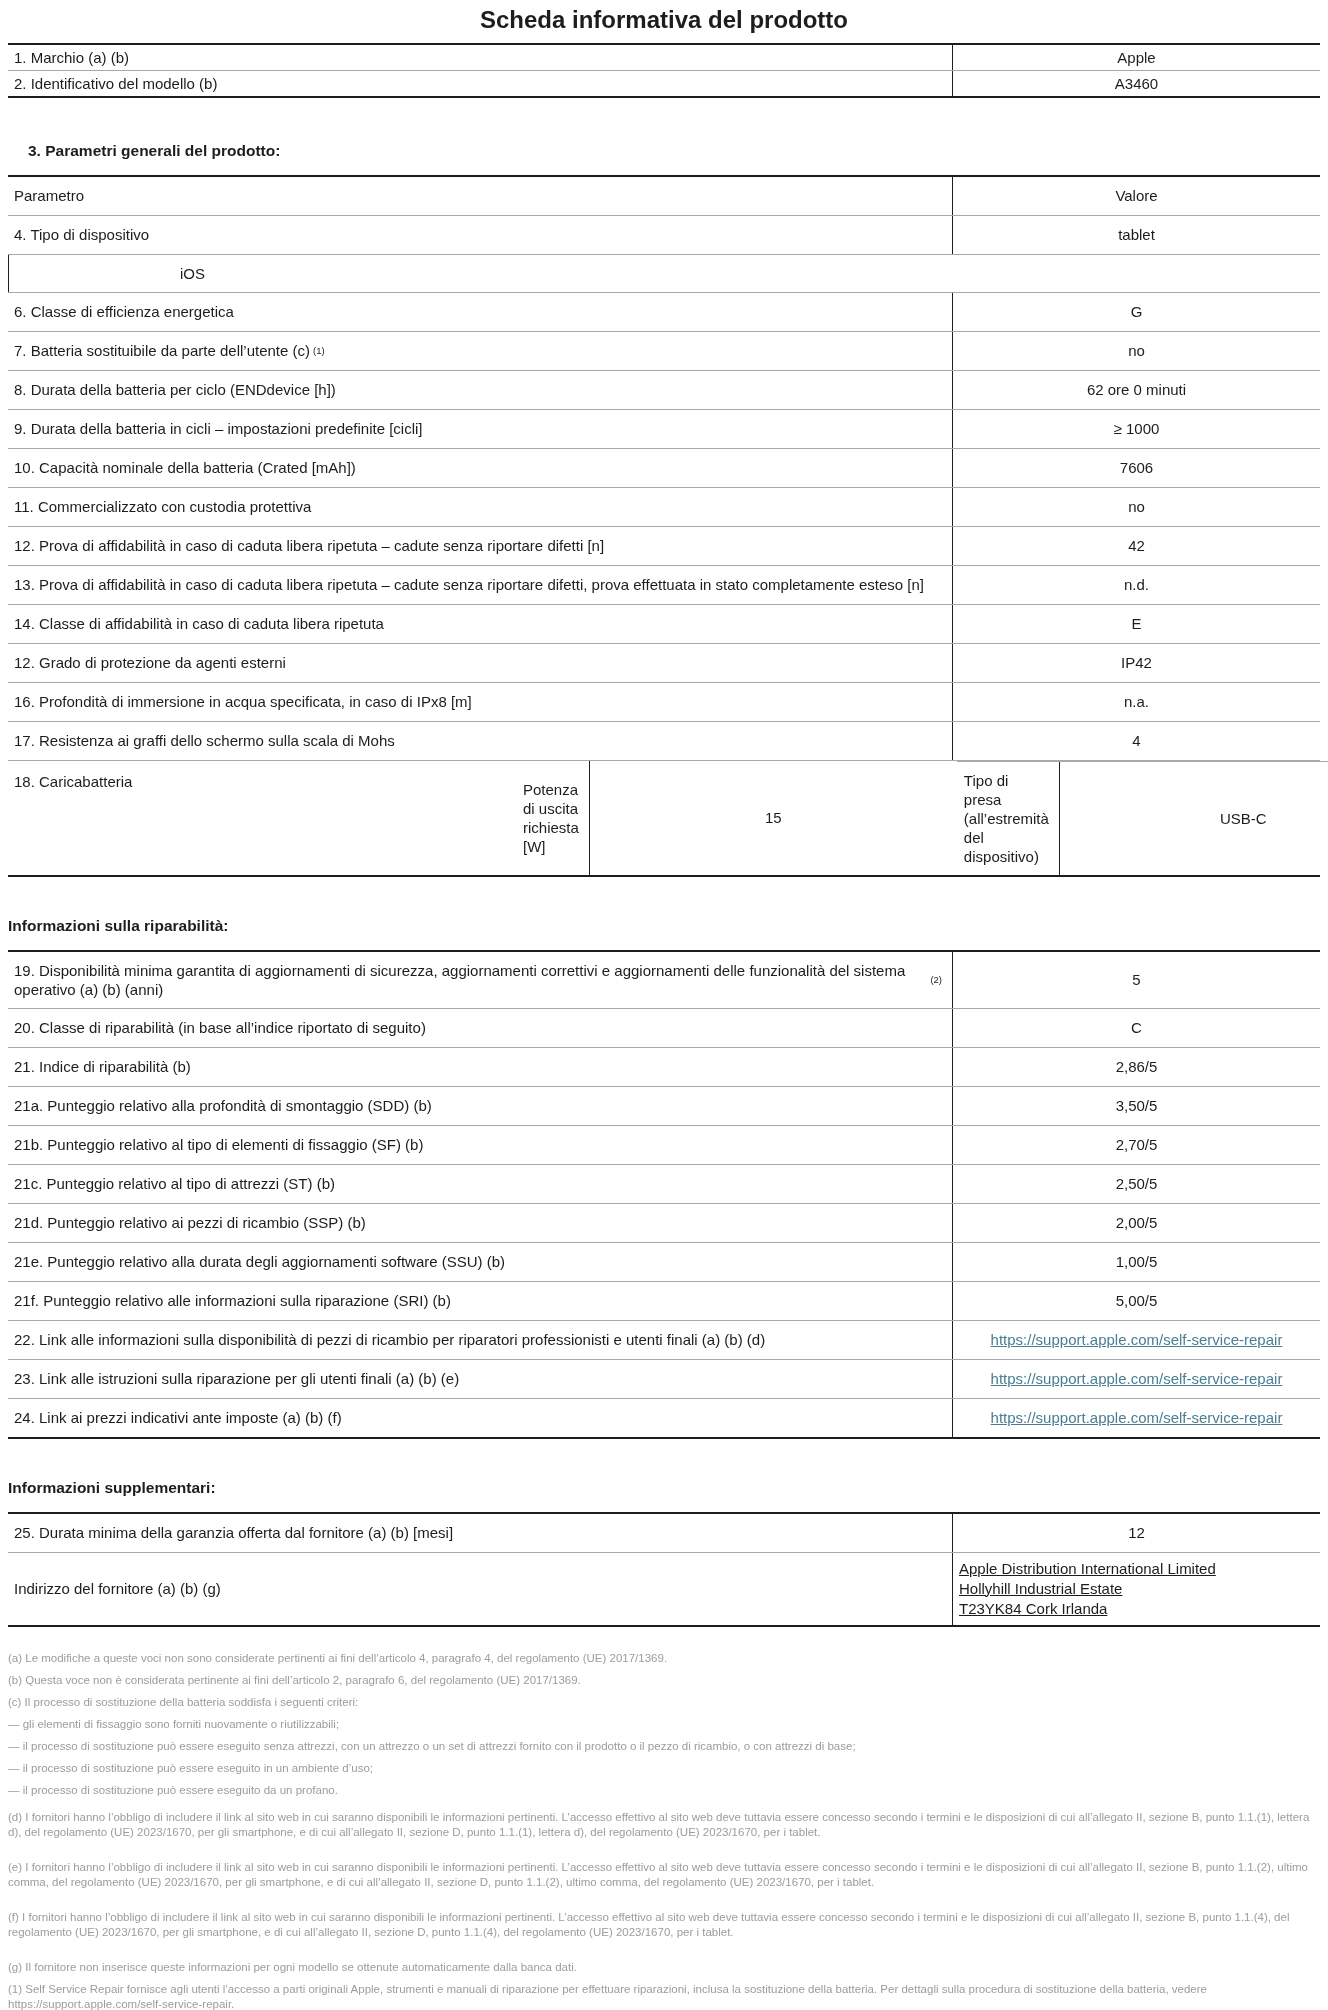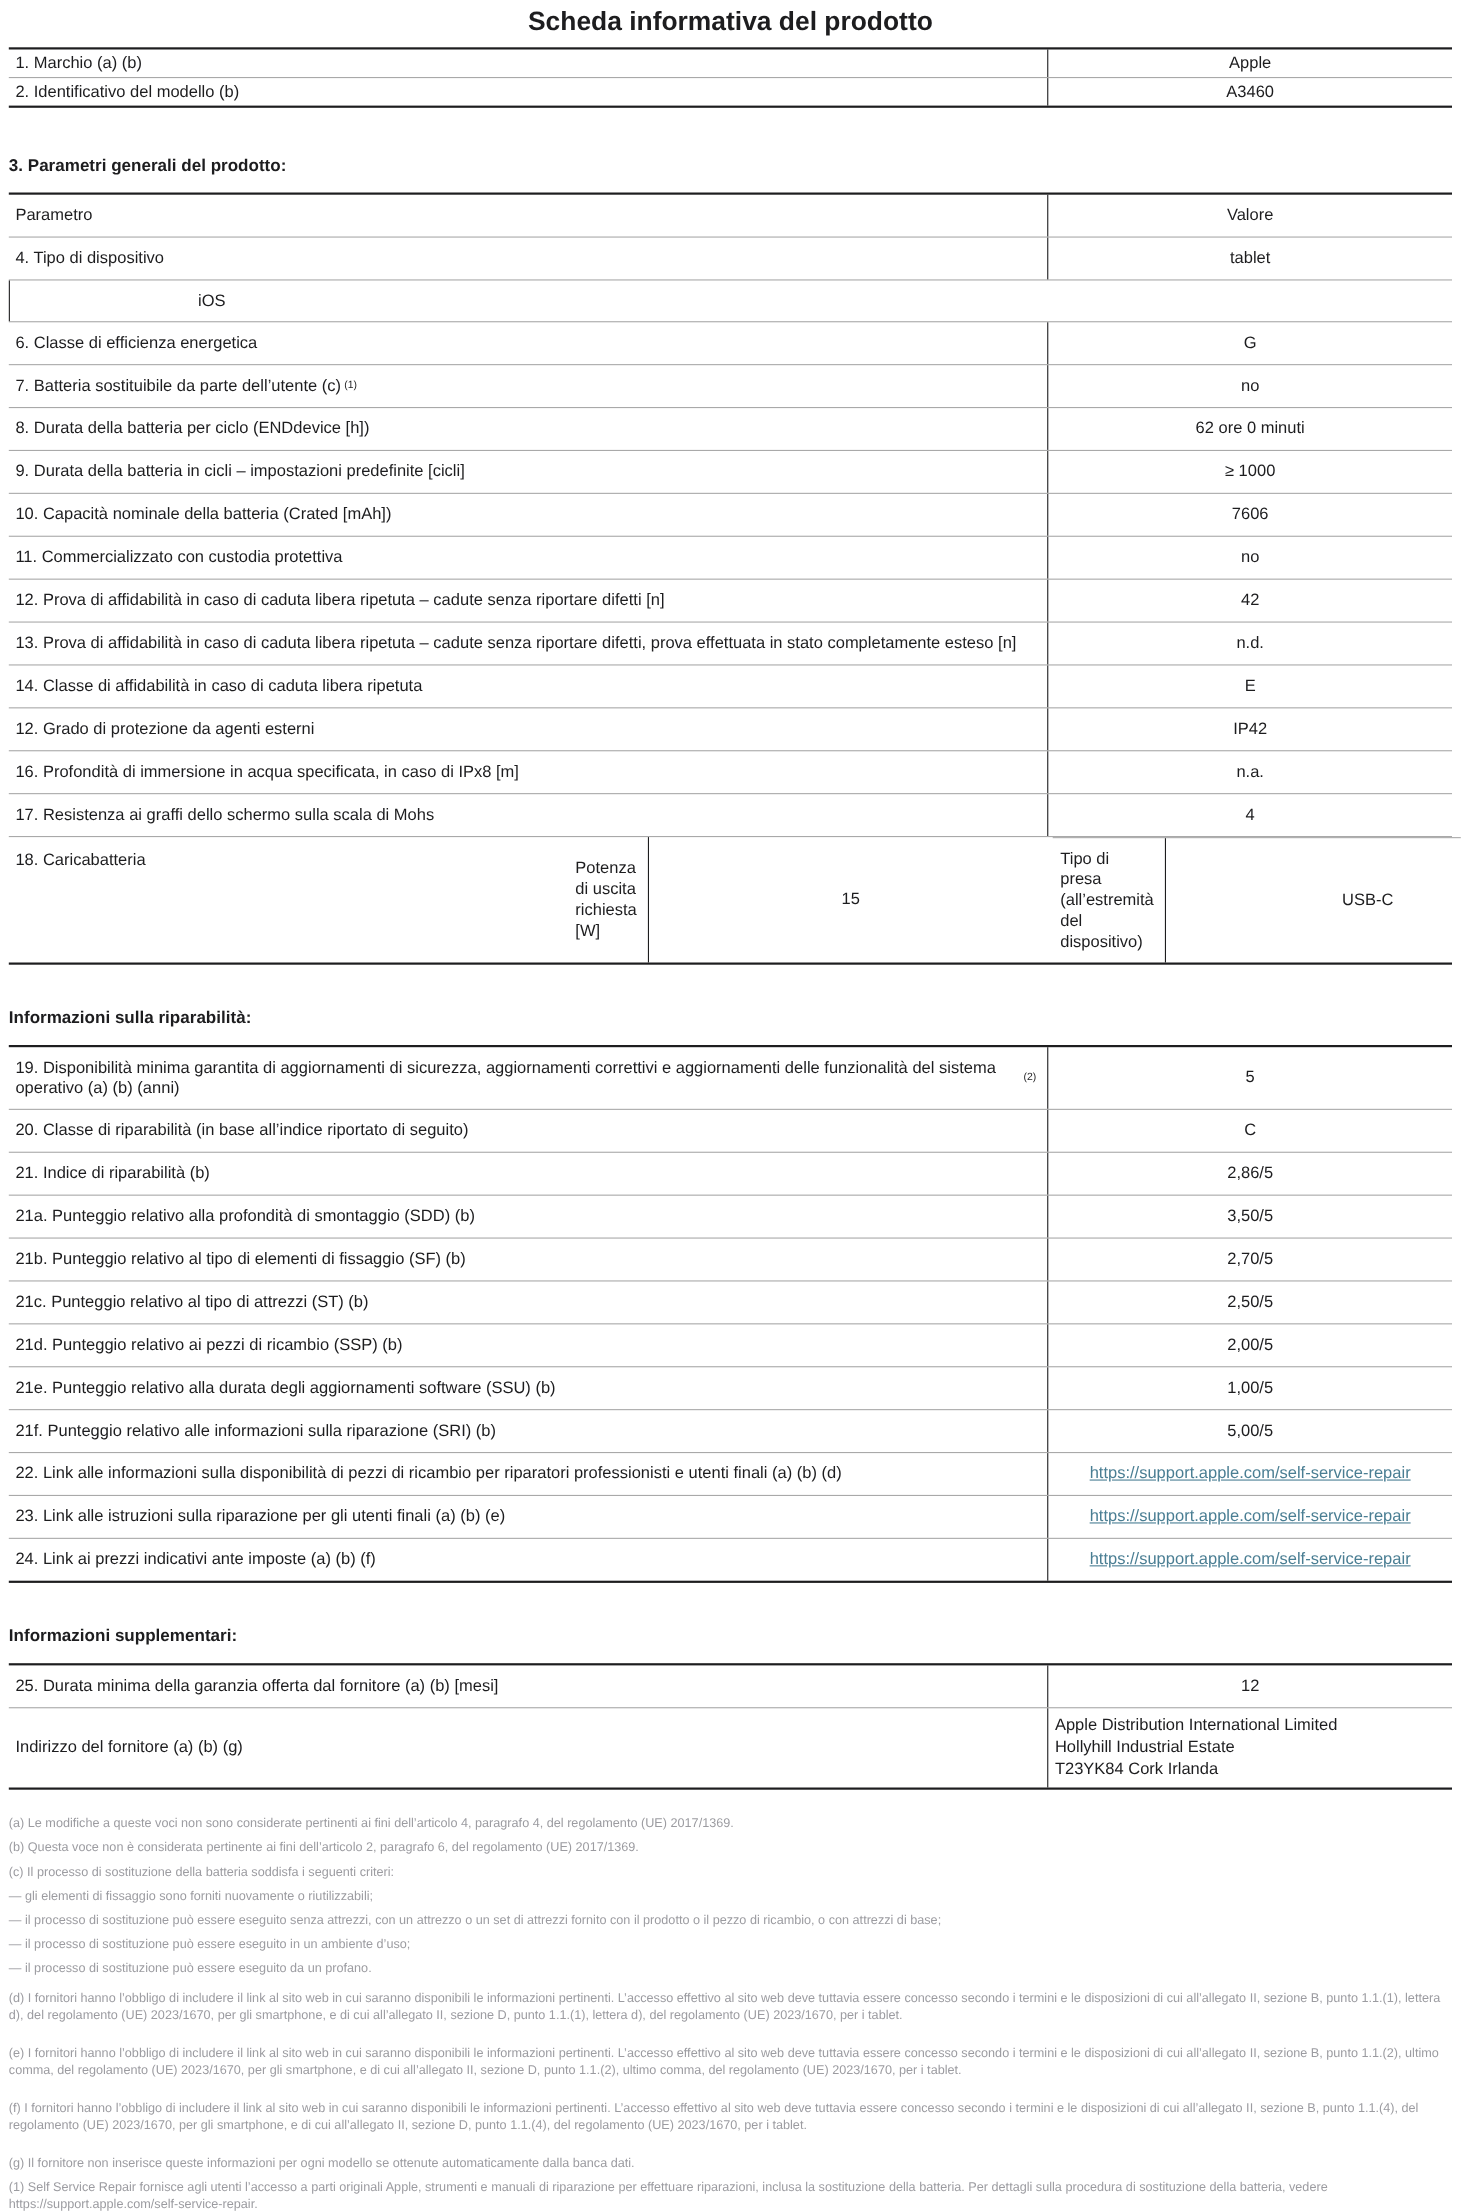"3. Parametri generali del prodotto:" .sect-first { margin-left: none -> 20px }
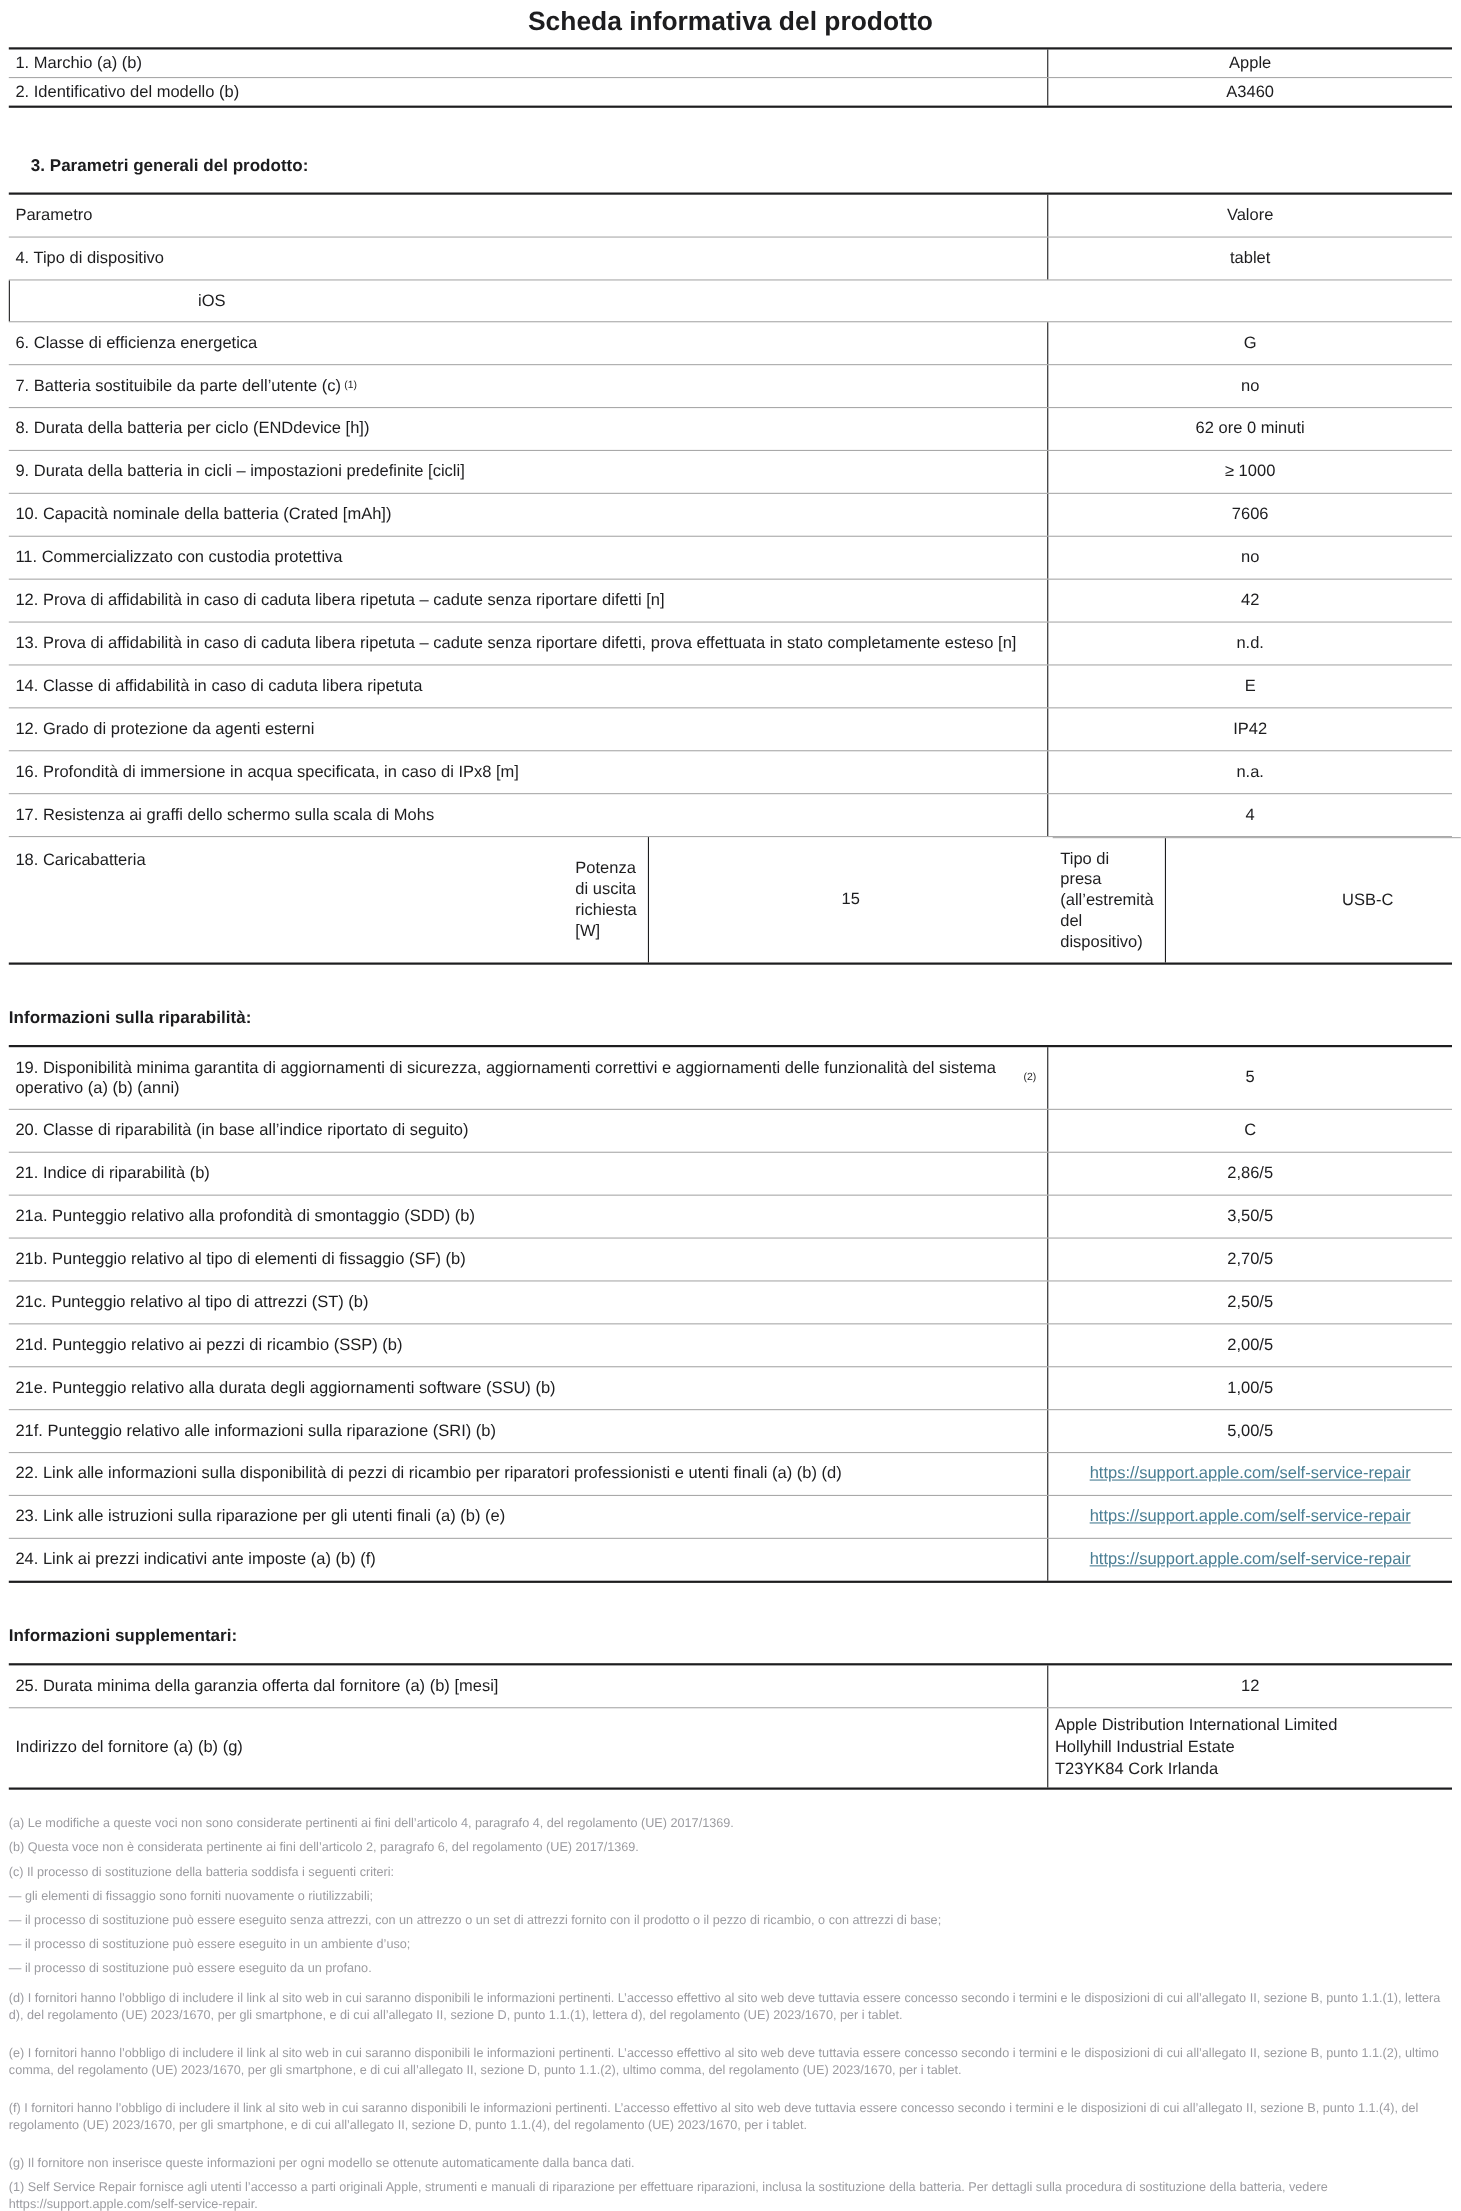"Apple Distribution International Limited" .value.left { text-decoration: none -> underline }
